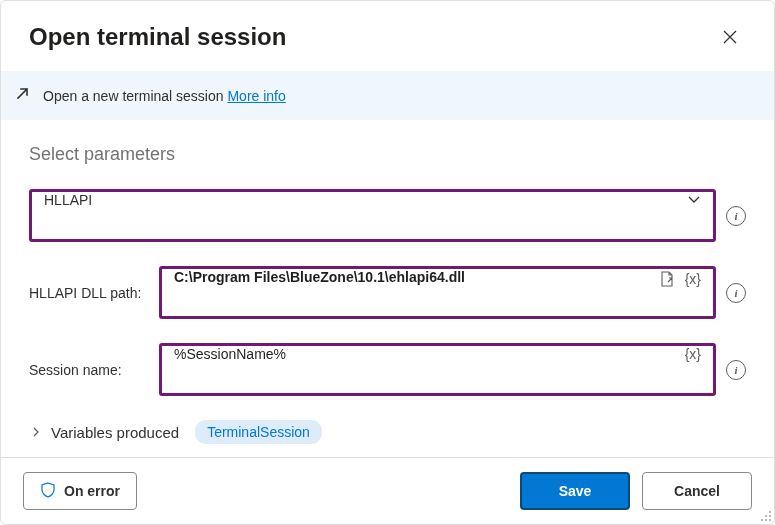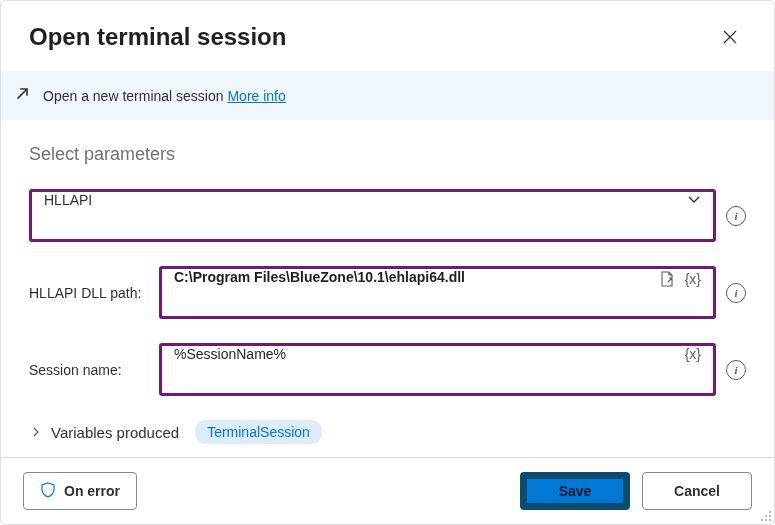"Save" .btn-primary { border: 7px solid #0c4a6e -> 2px solid #0c4a6e; color: #0f172a -> #ffffff }
